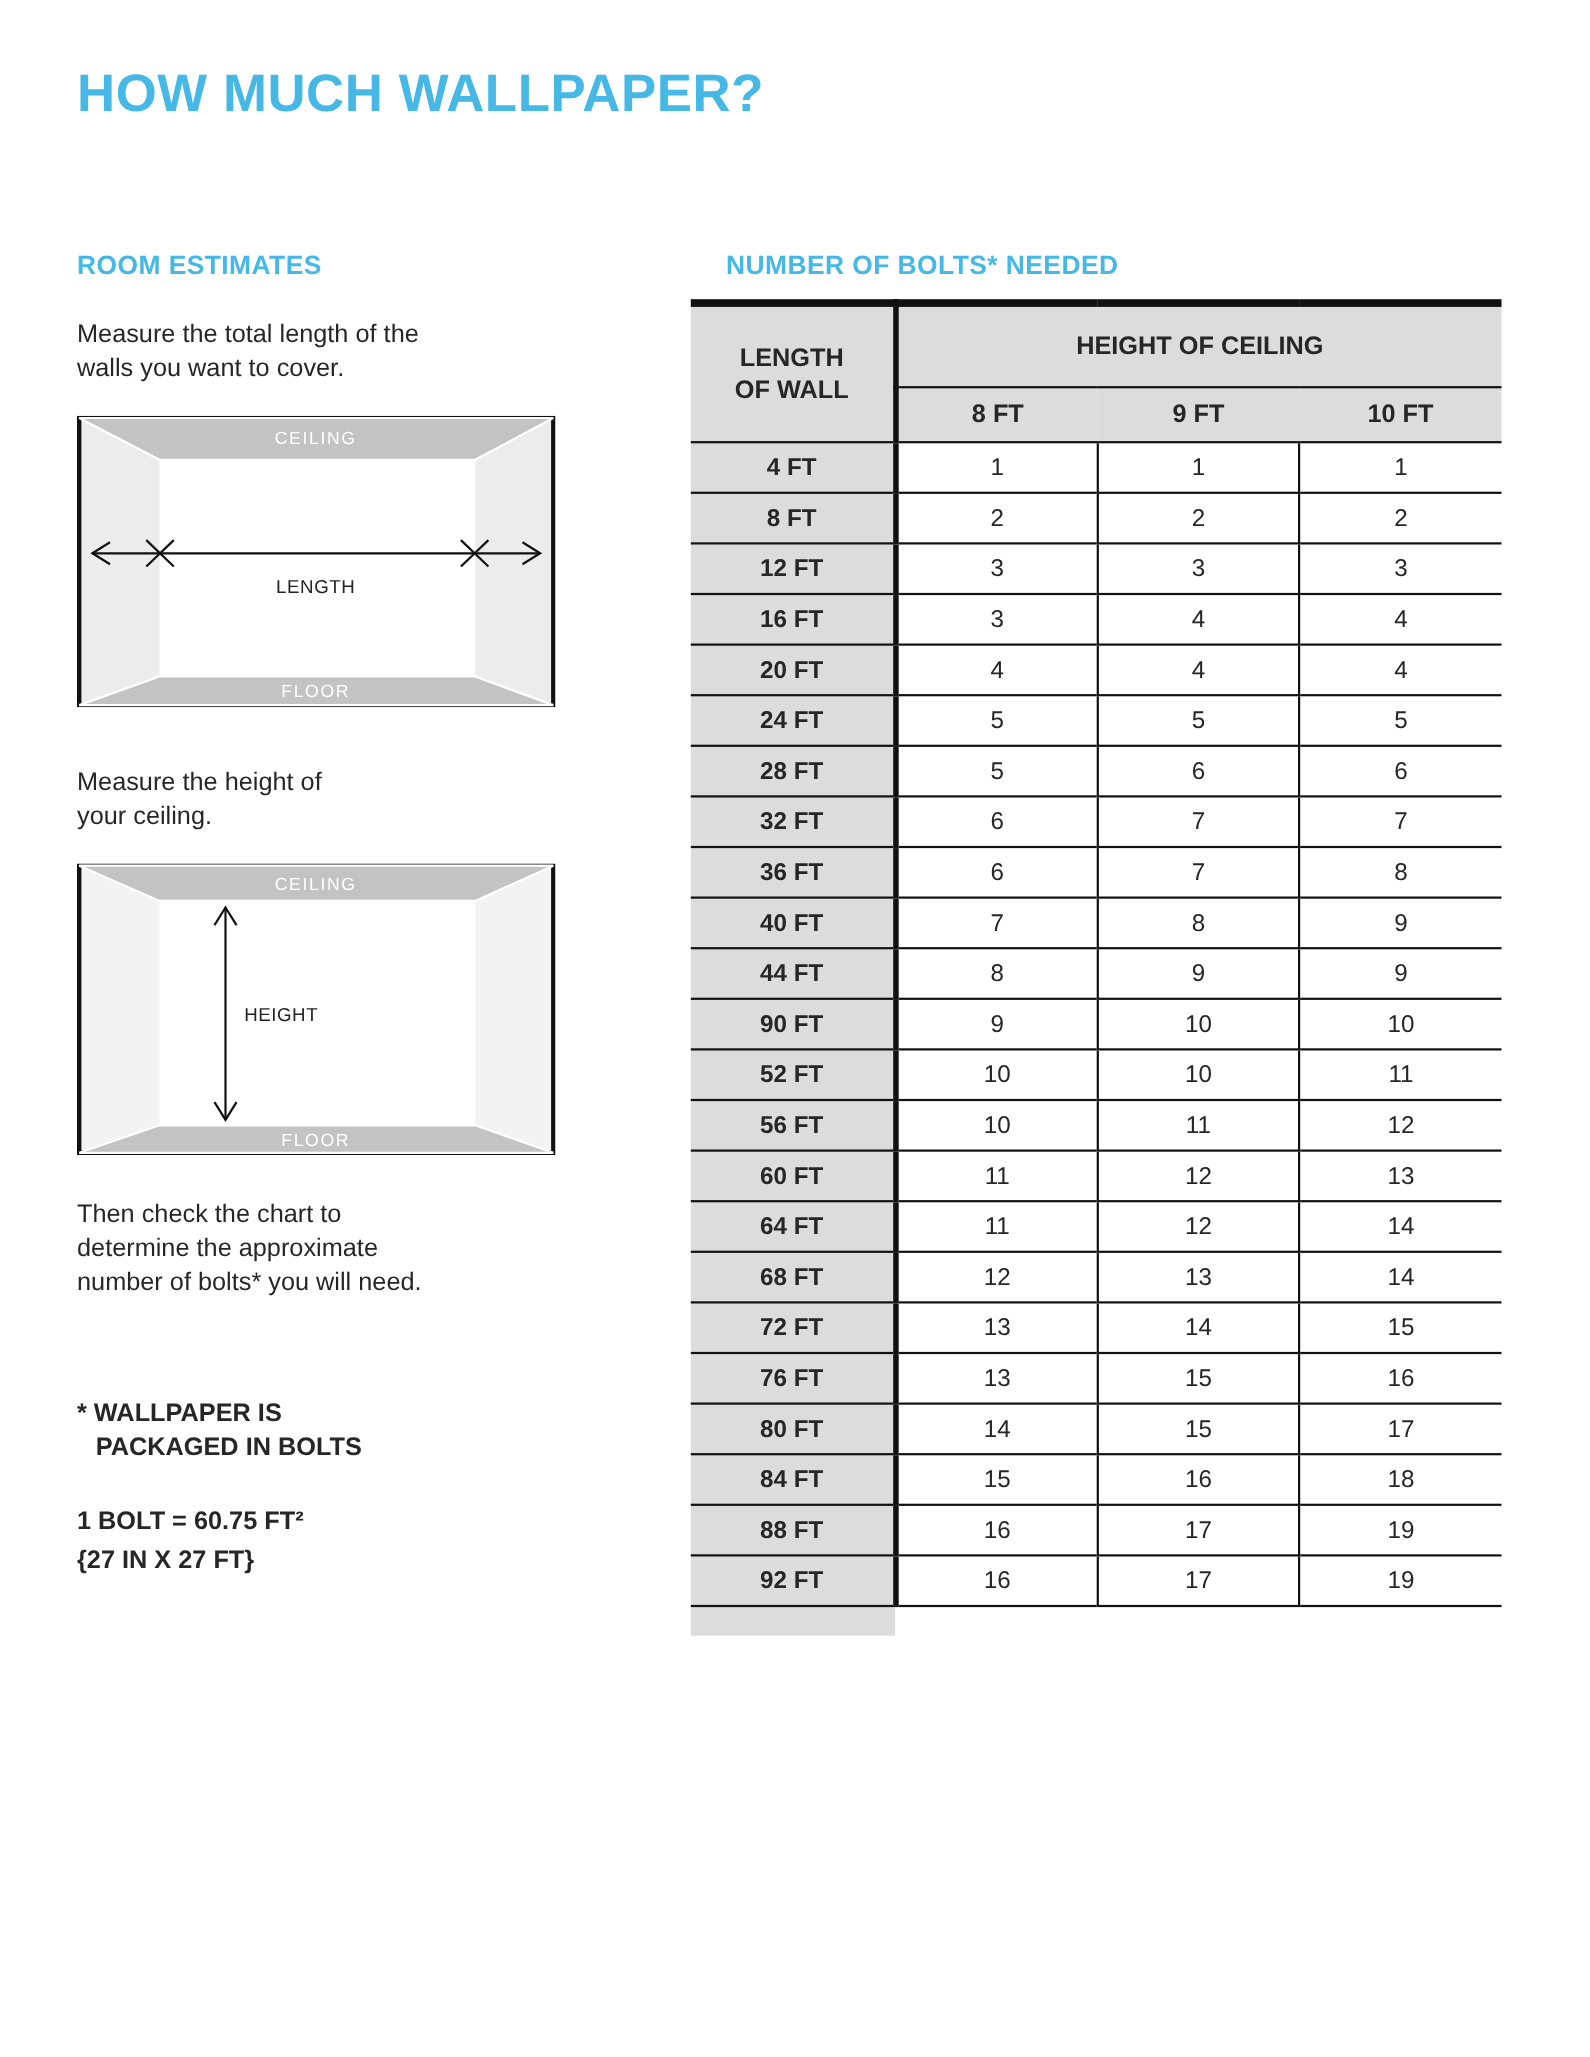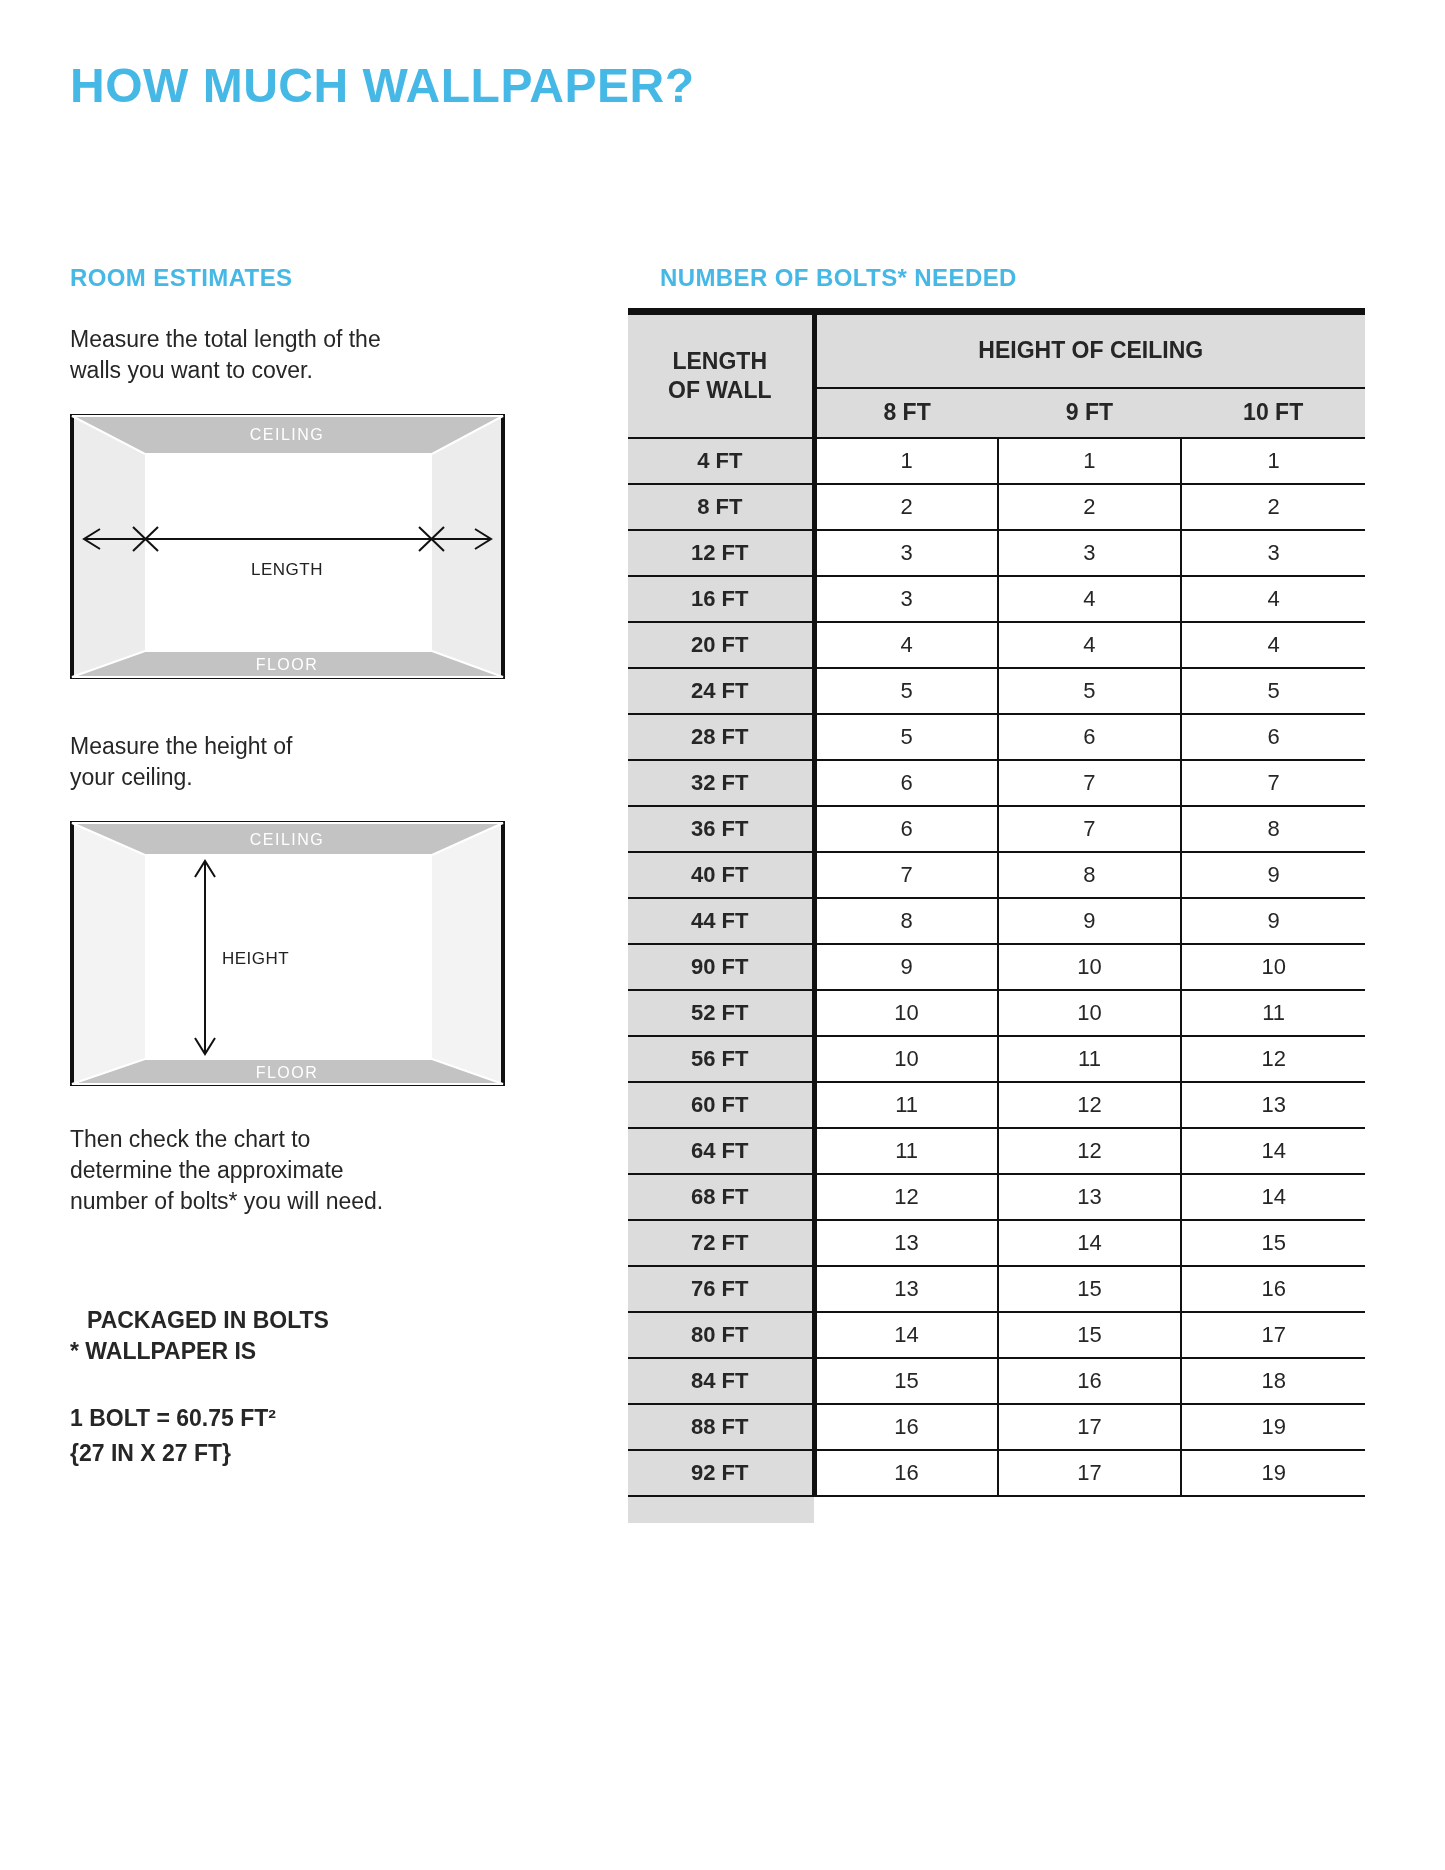"ROOM ESTIMATES" .blue-heading { margin-top: 36px -> none }
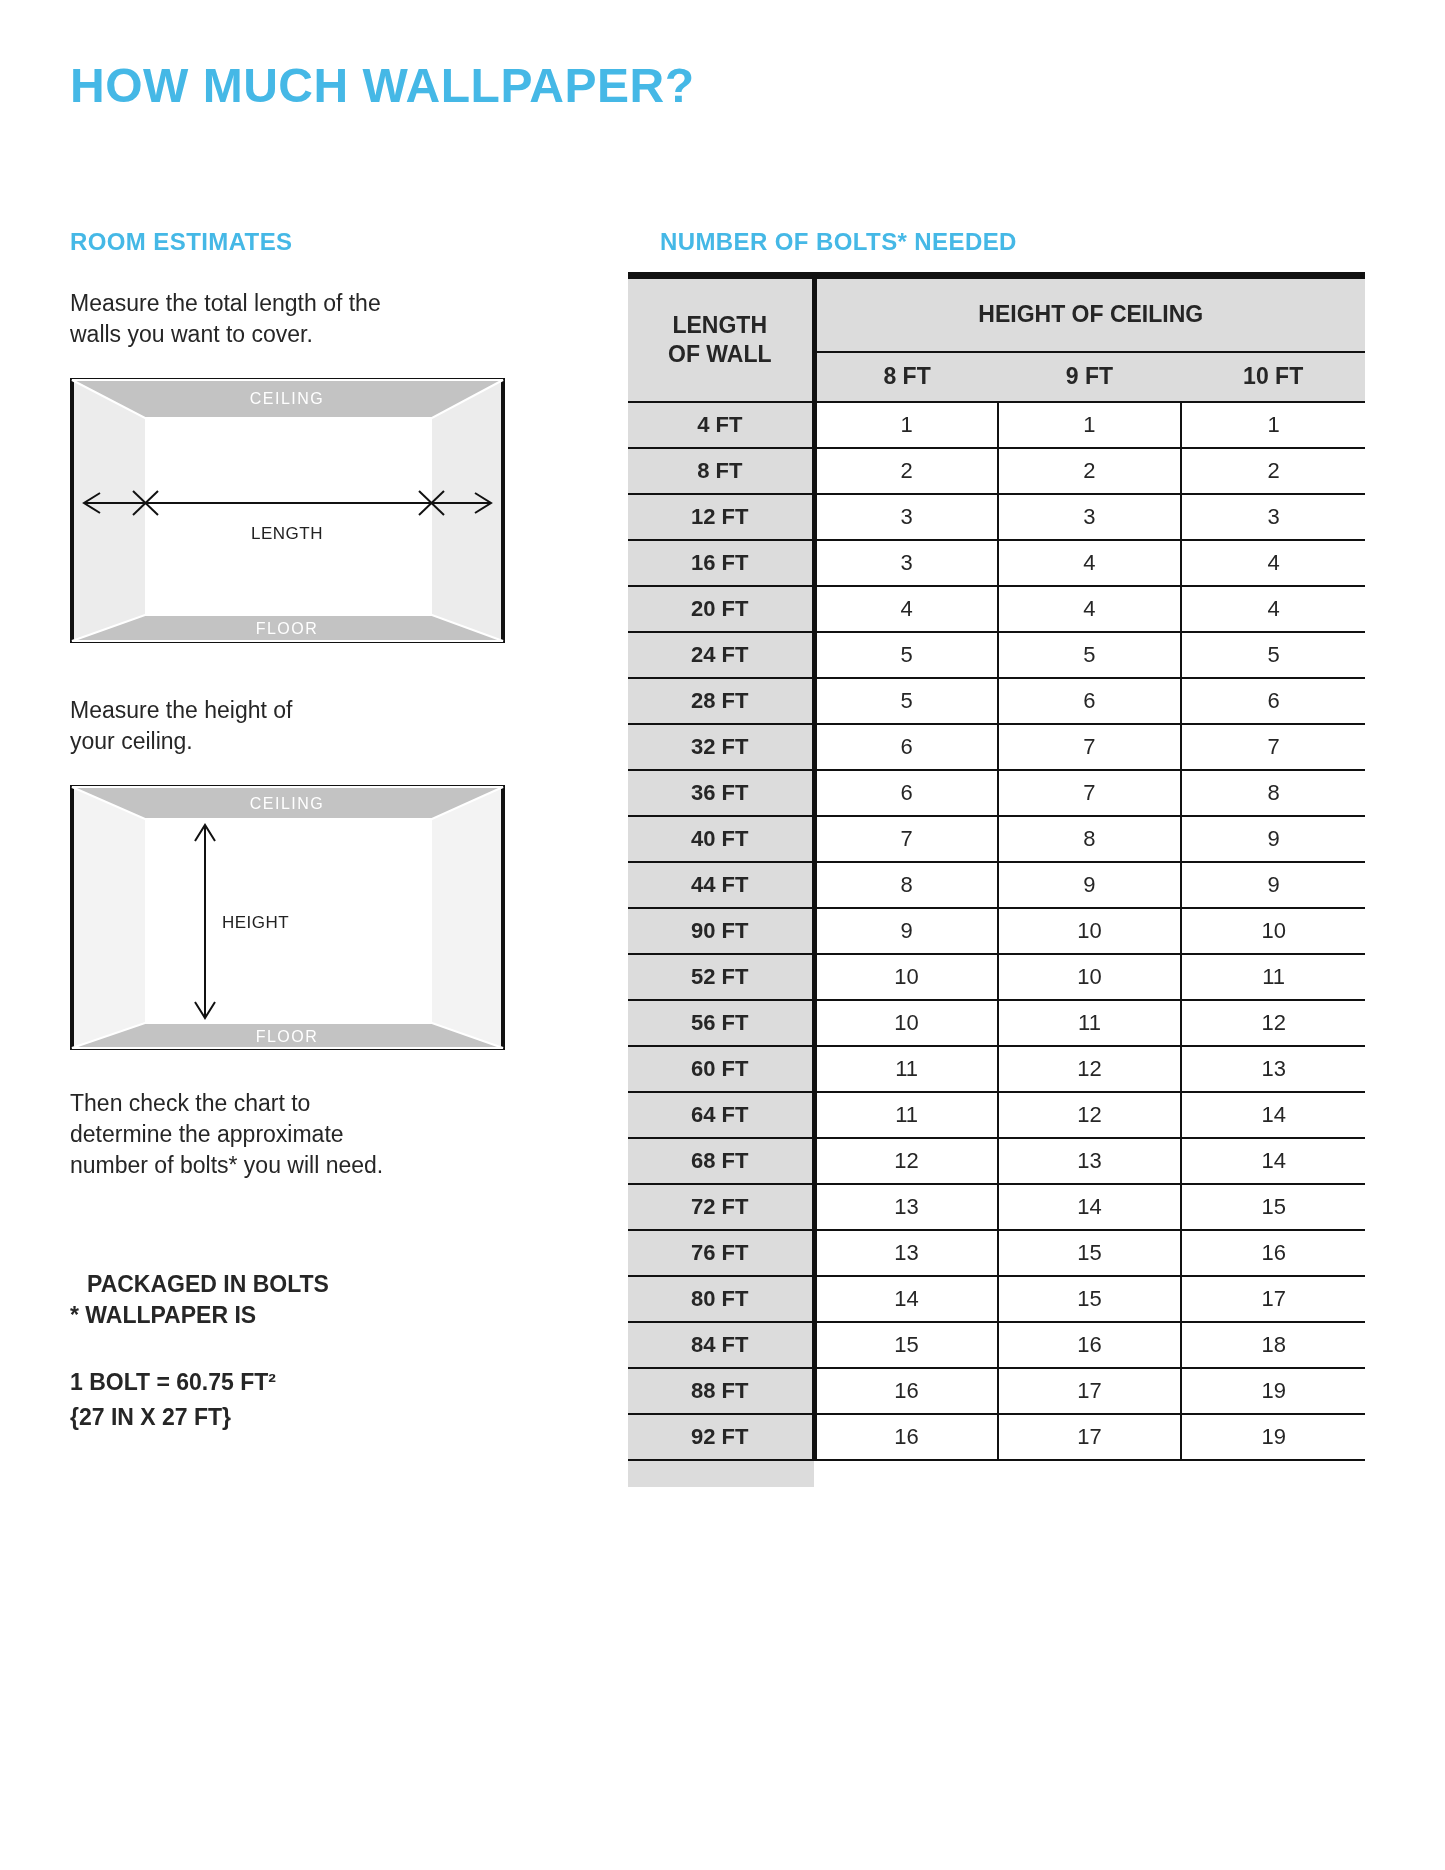"PACKAGED IN BOLTS" span.fn-line { order: before "* WALLPAPER IS" -> after "* WALLPAPER IS" }
